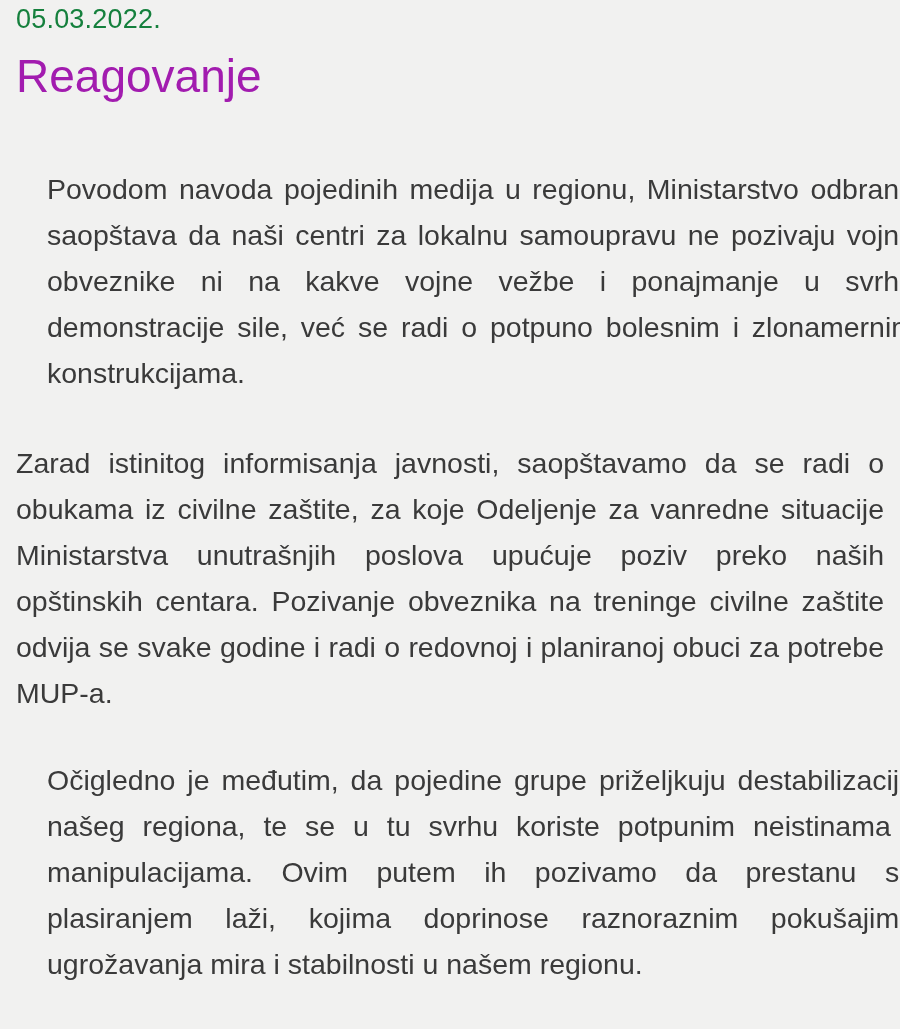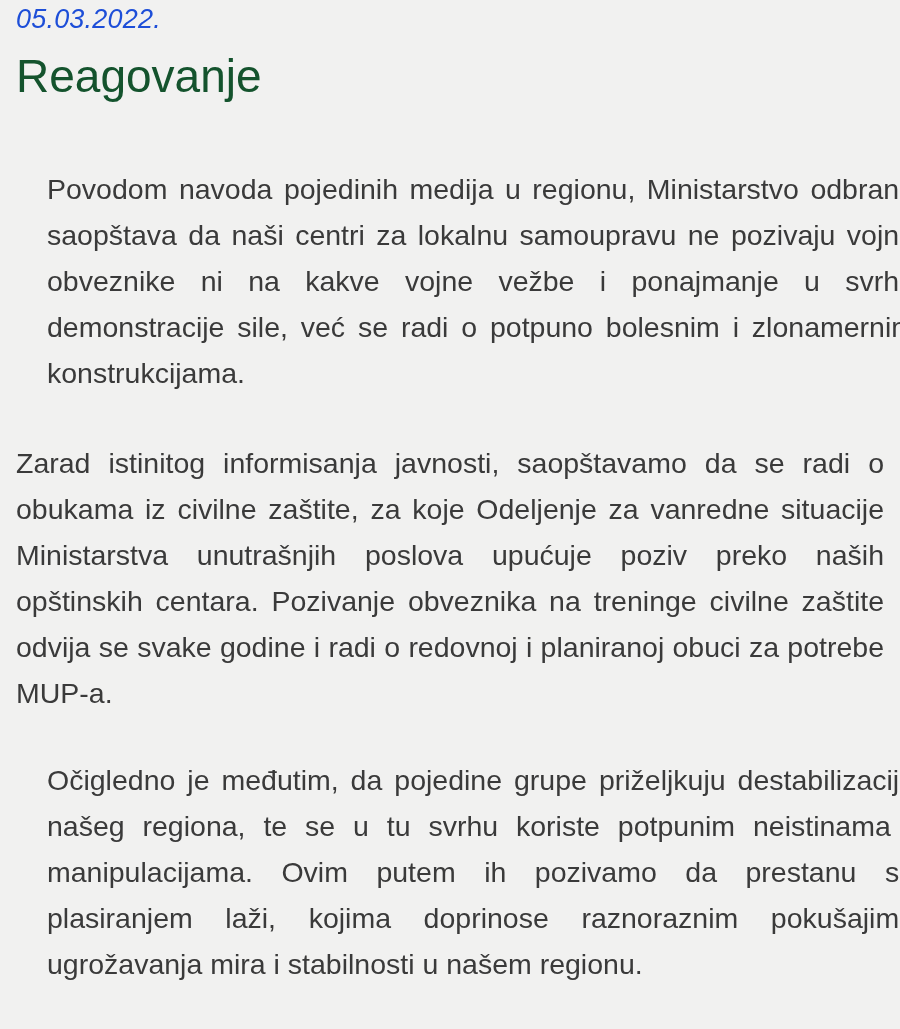"05.03.2022." .date { color: #1d4ed8 -> #15803d; font-style: italic -> none }
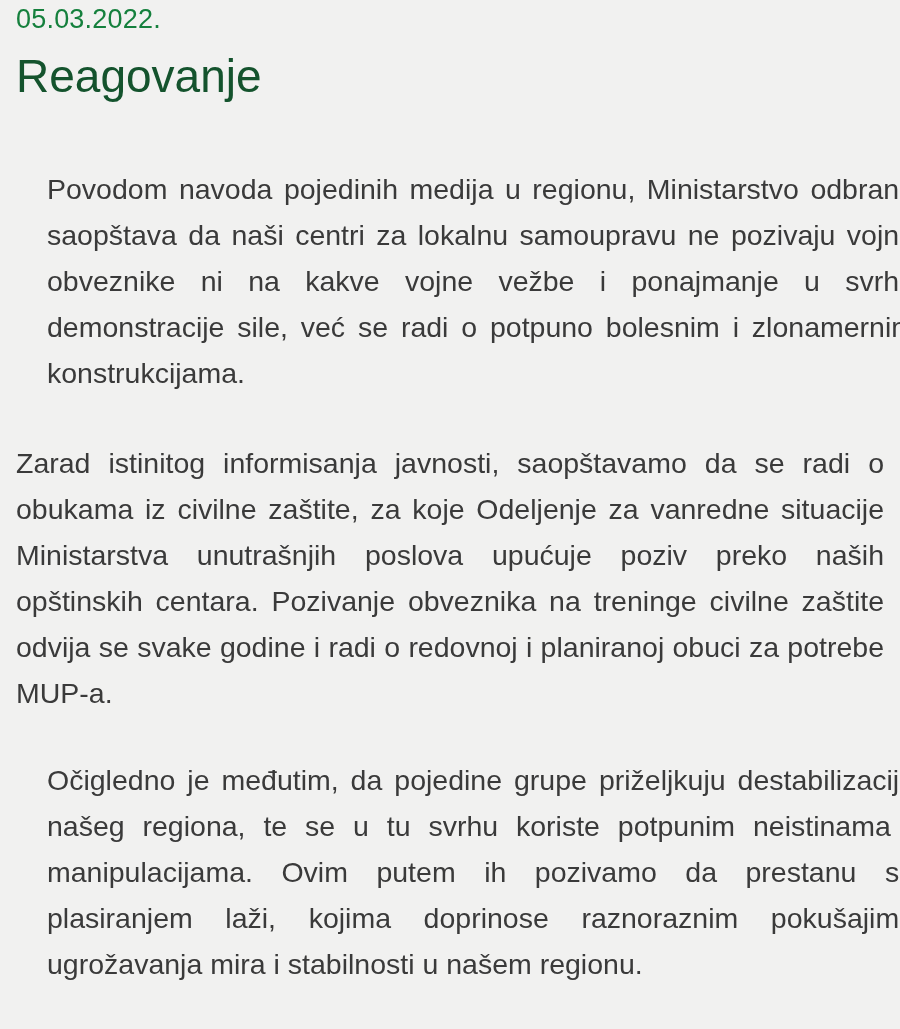"Reagovanje" .title { color: #14532d -> #a21caf }
